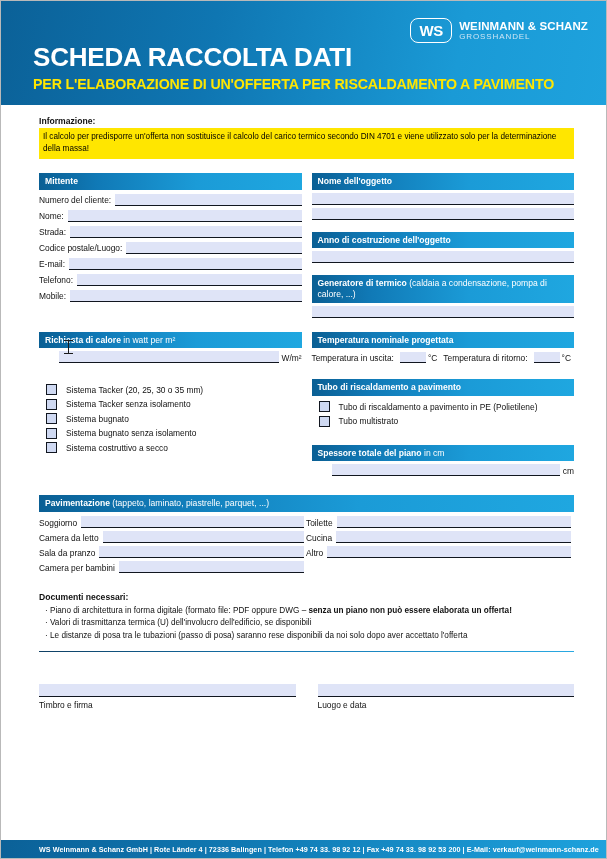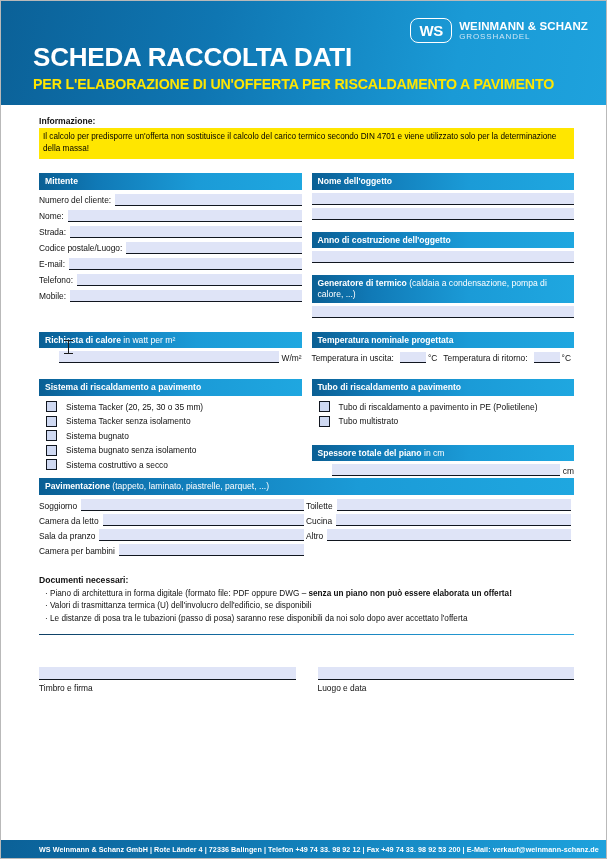"Sistema di riscaldamento a pavimento" div.sec-head { html: <div>Sistema di riscaldamento a pavimento</div> -> none }
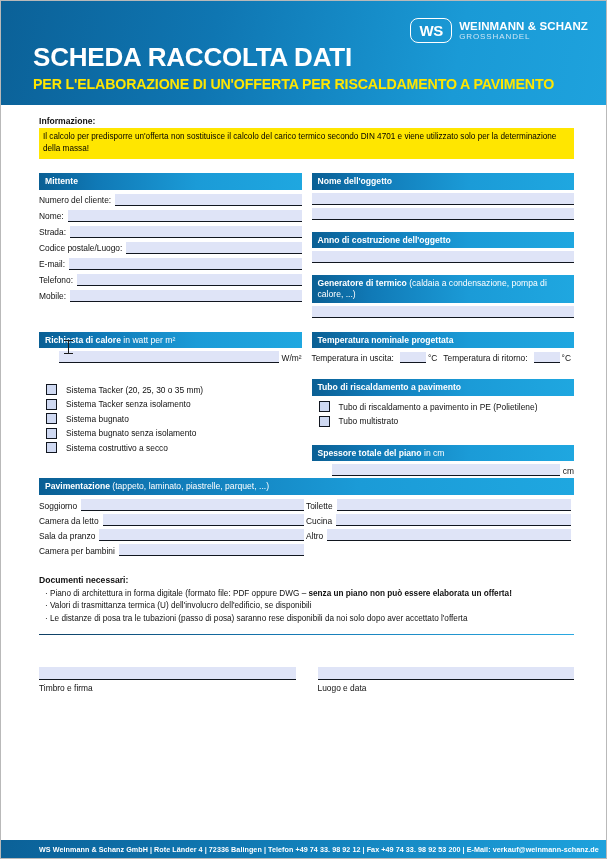"Pavimentazione (tappeto, laminato," .pav-wrap { margin-top: 2px -> 19px }
